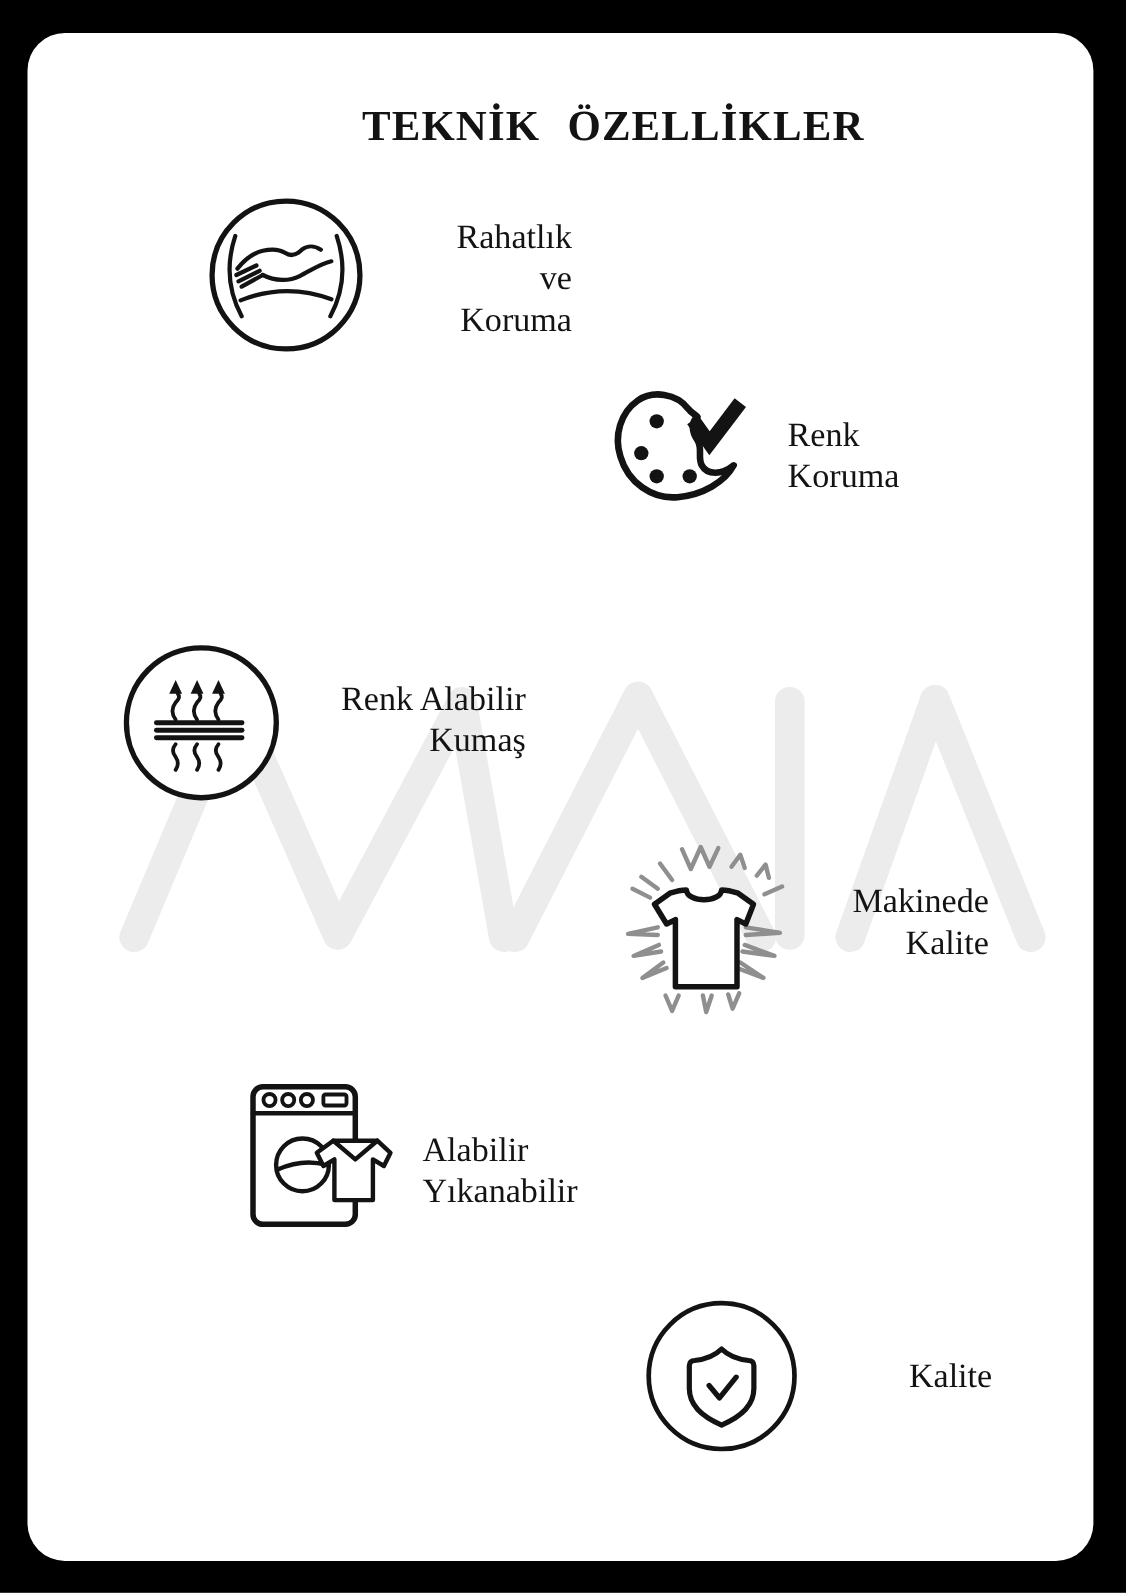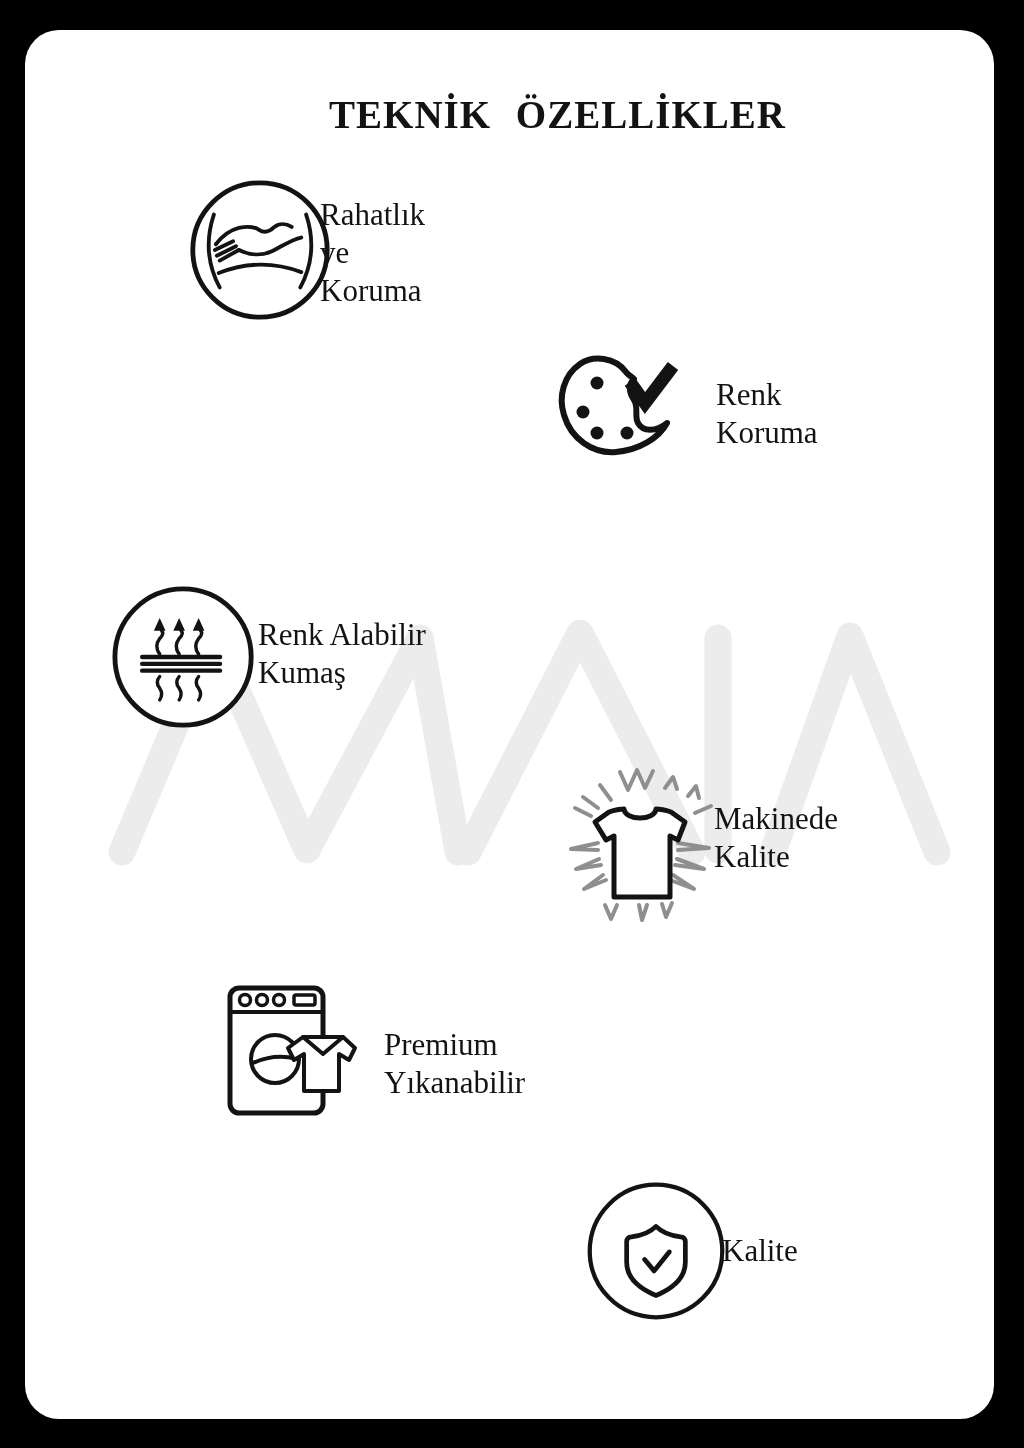"Rahatlık" .feature-label.centered { text-align: left -> right }
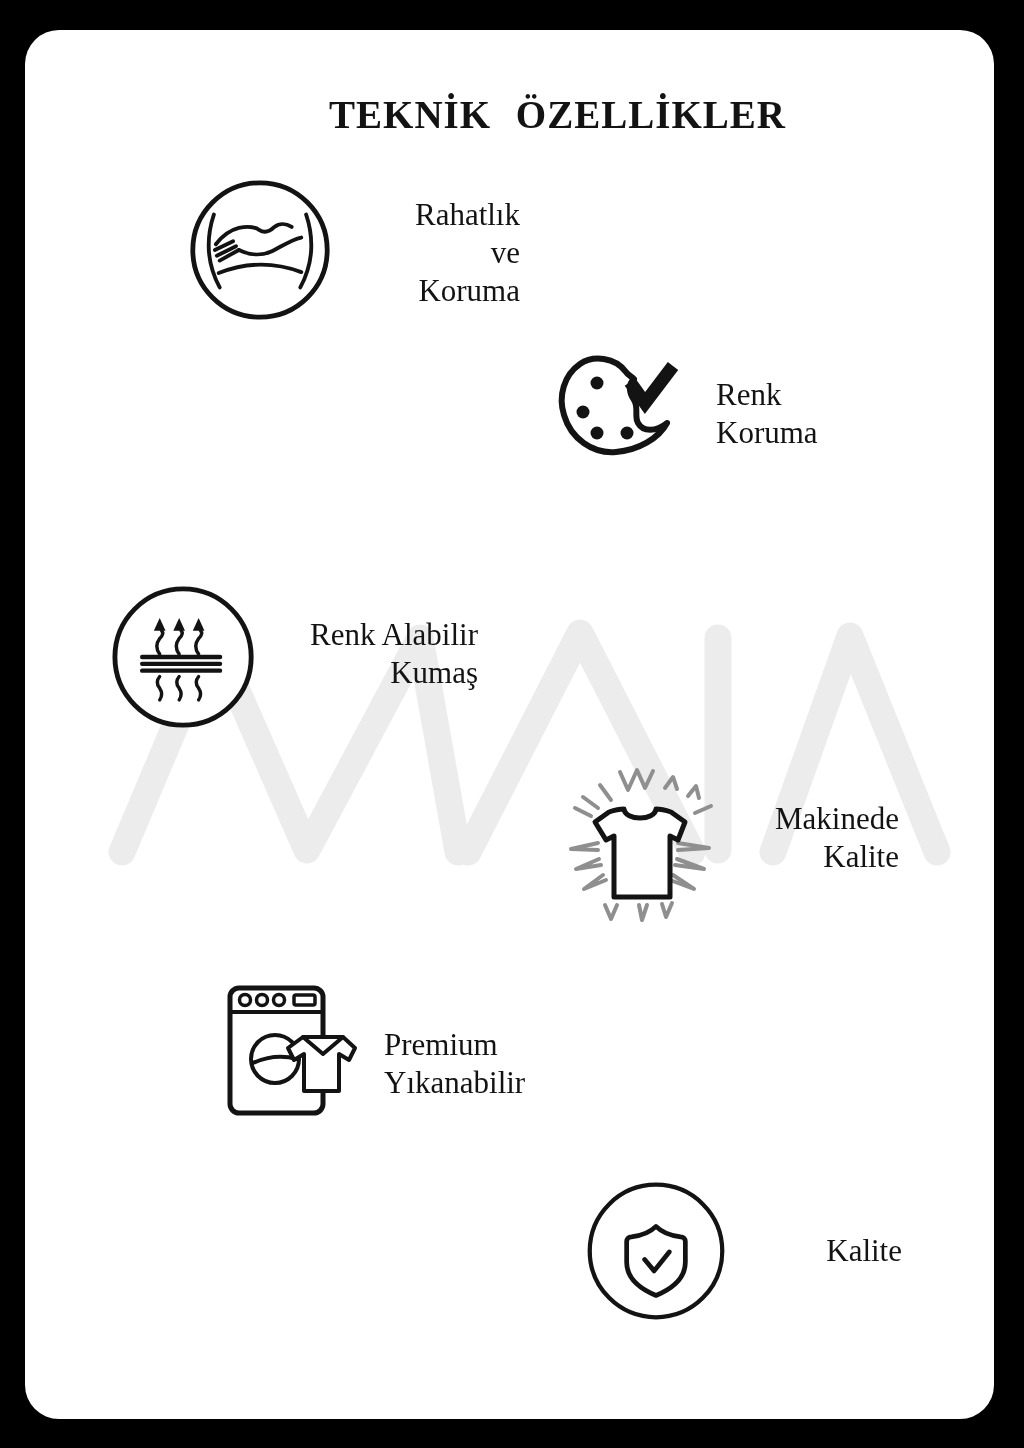"Premium" div { text: Premium -> Alabilir }
